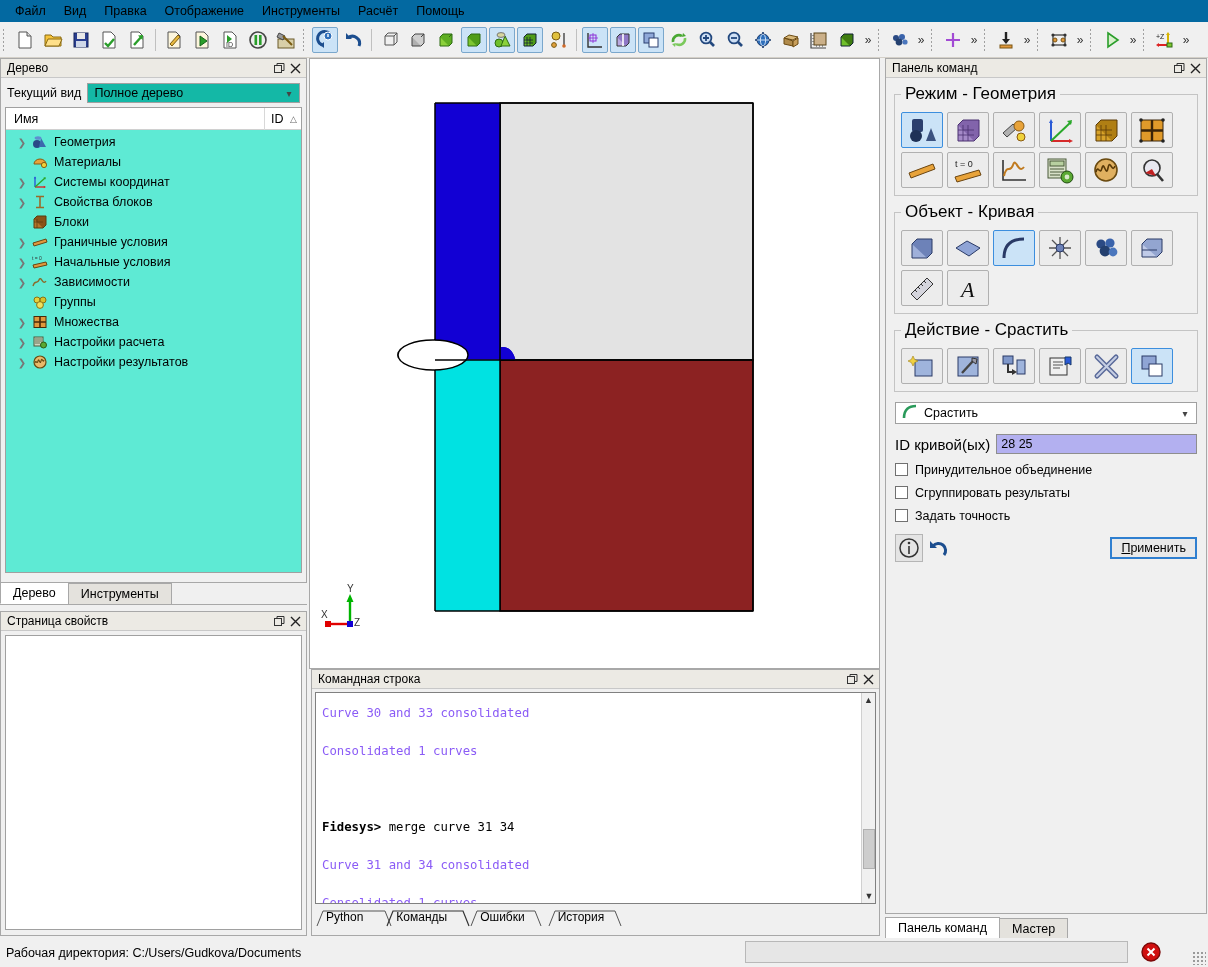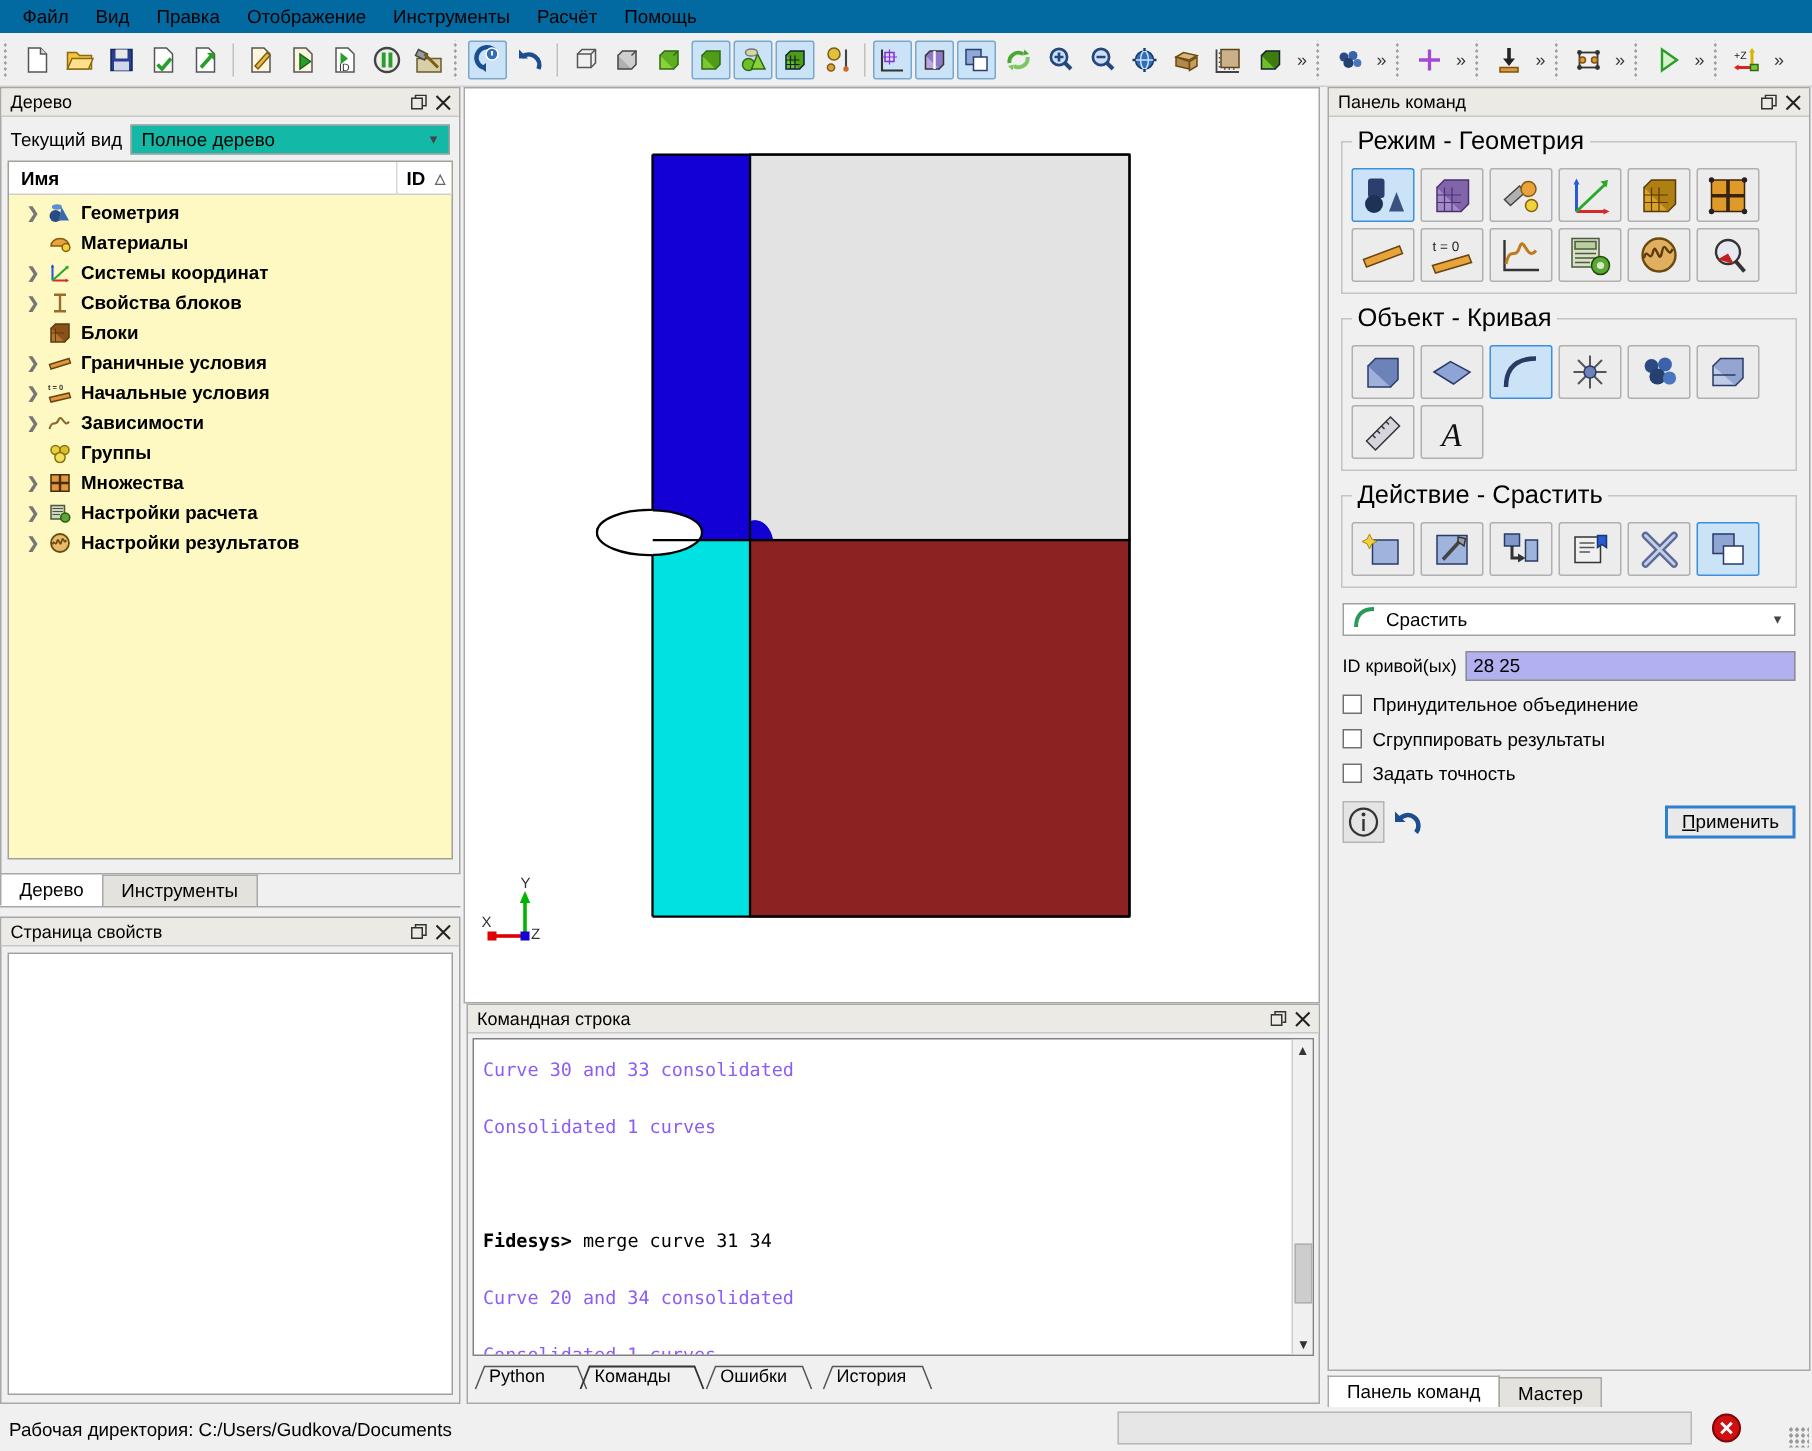"Имя" .tree-box { background: #fef9c3 -> #5eead4; font-weight: bold -> none }
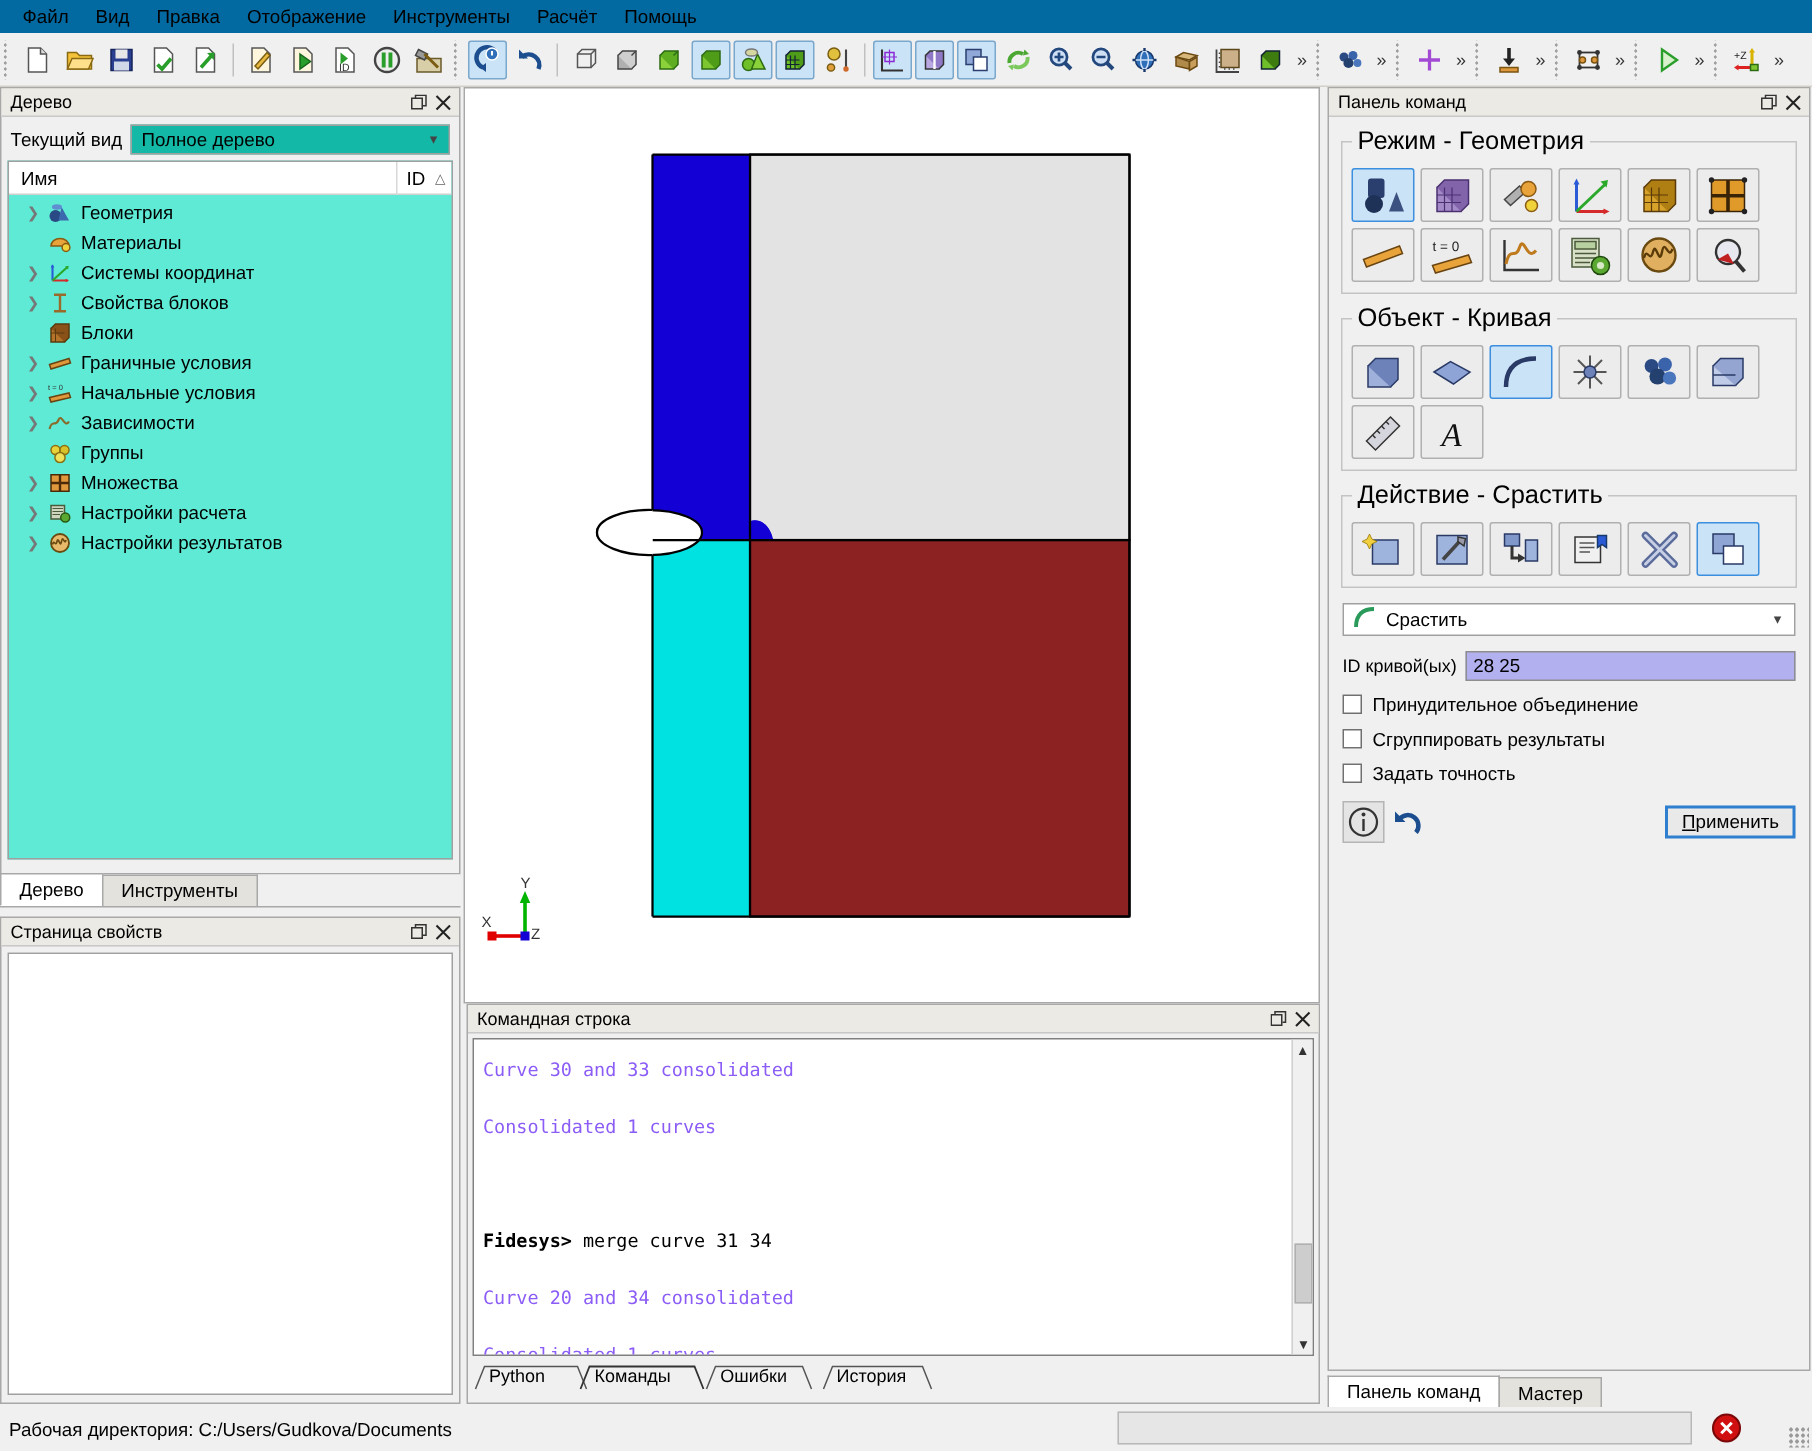"ID кривой(ых)" .cp-row label { font-size: 12px -> 15px }
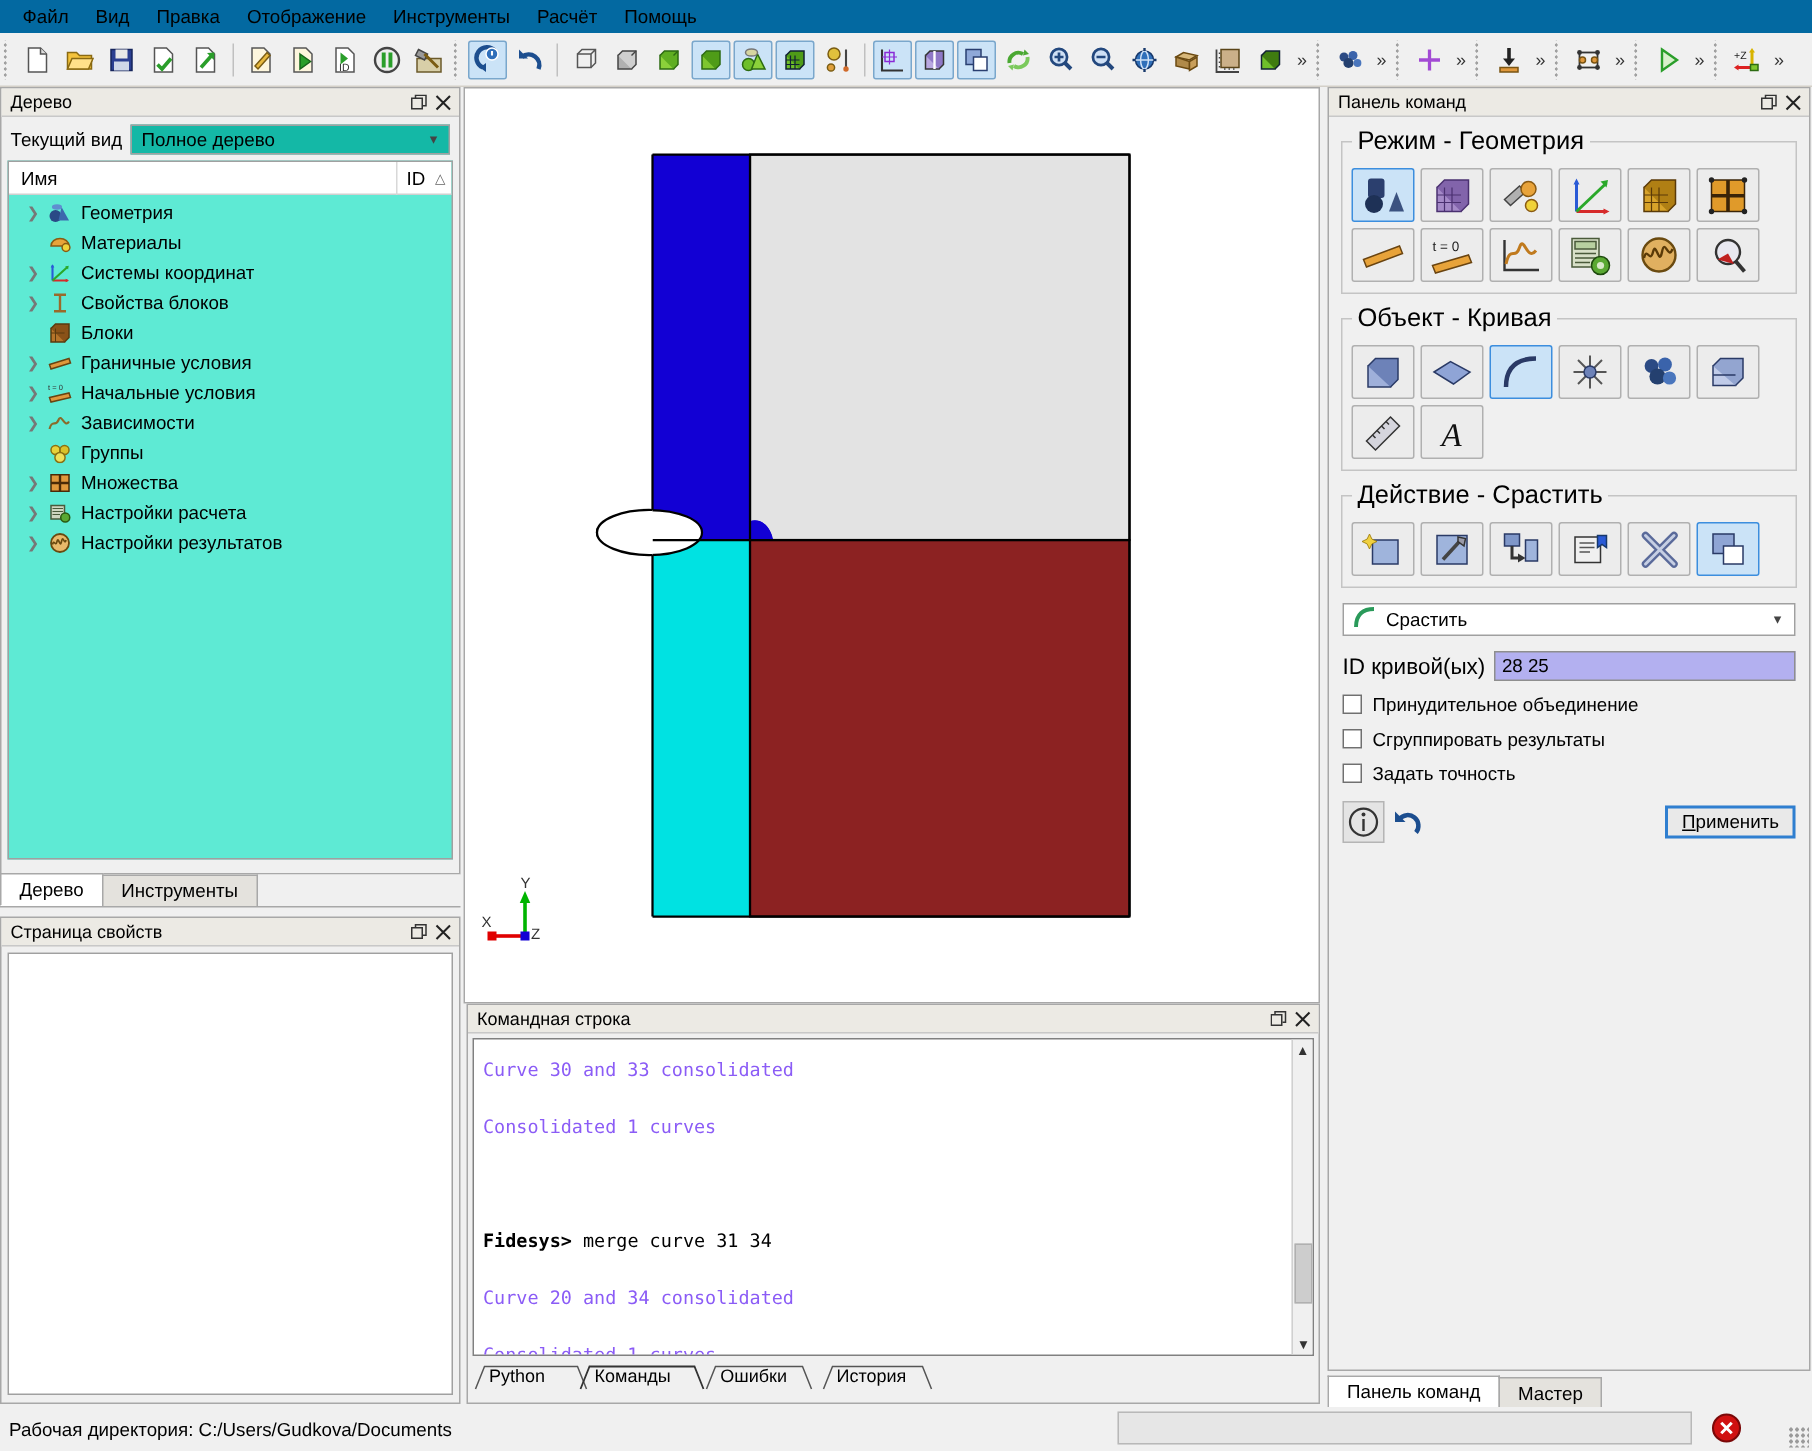"Curve 20 and 34 consolidated" span.cl-out { text: 20 -> 31 }
